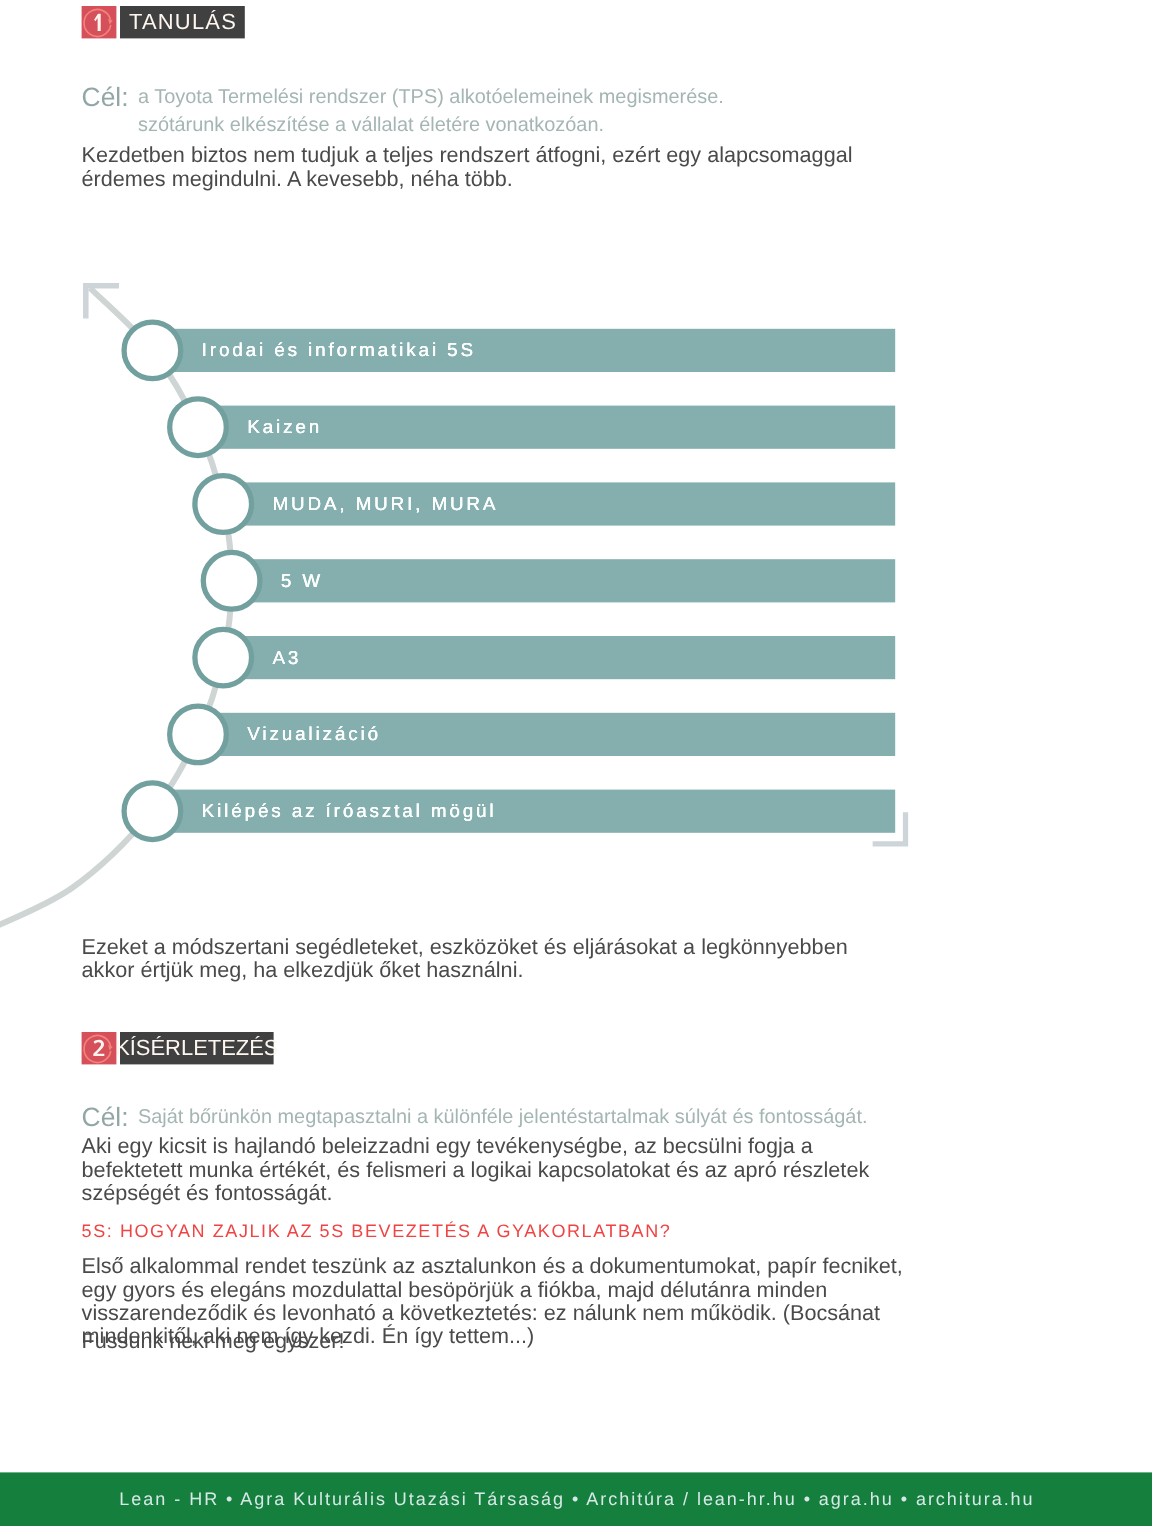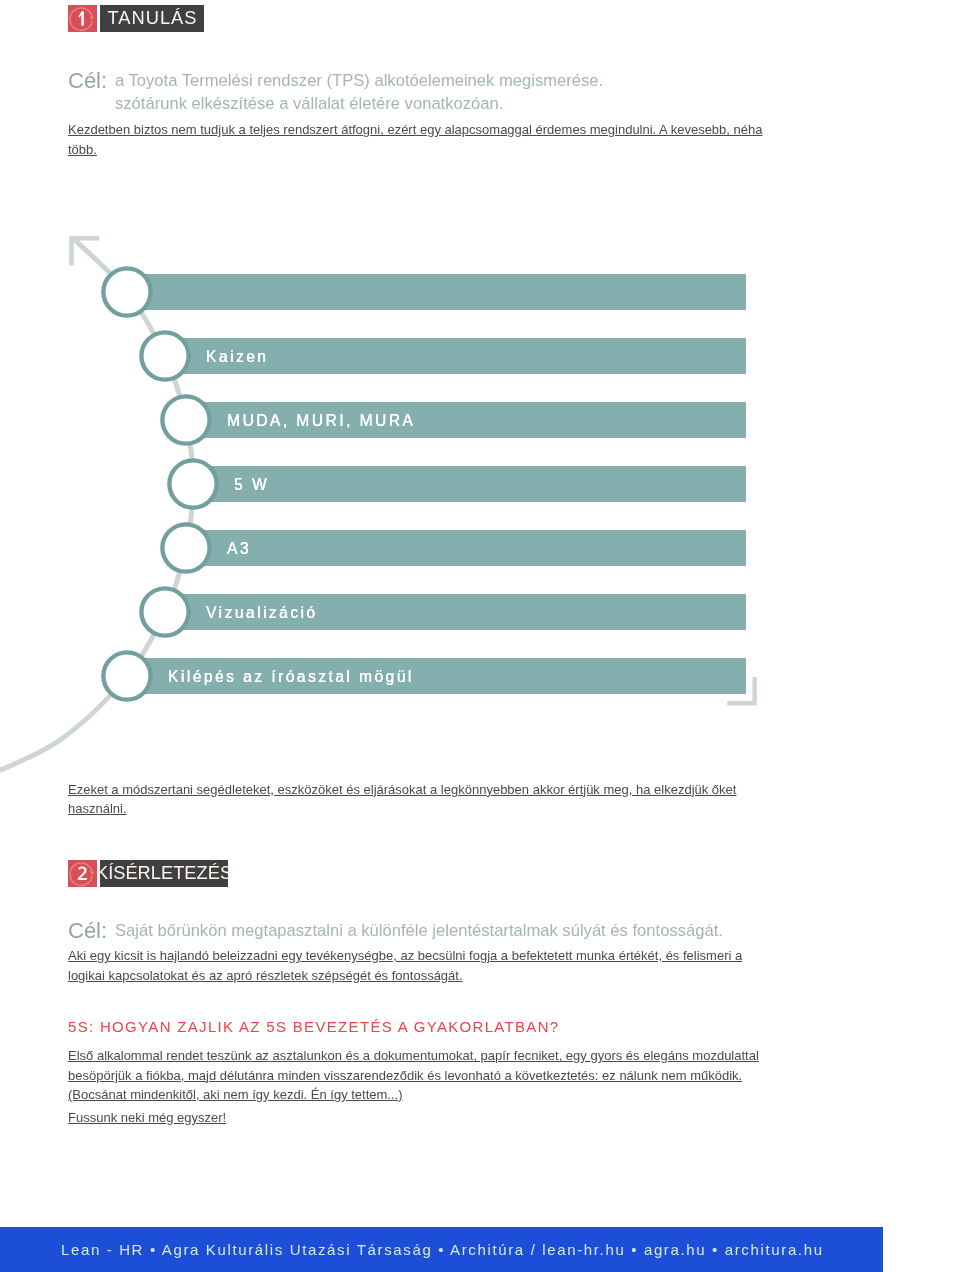"Kezdetben biztos nem tudjuk a" .body { font-size: 13px -> 18px; text-decoration: underline -> none }
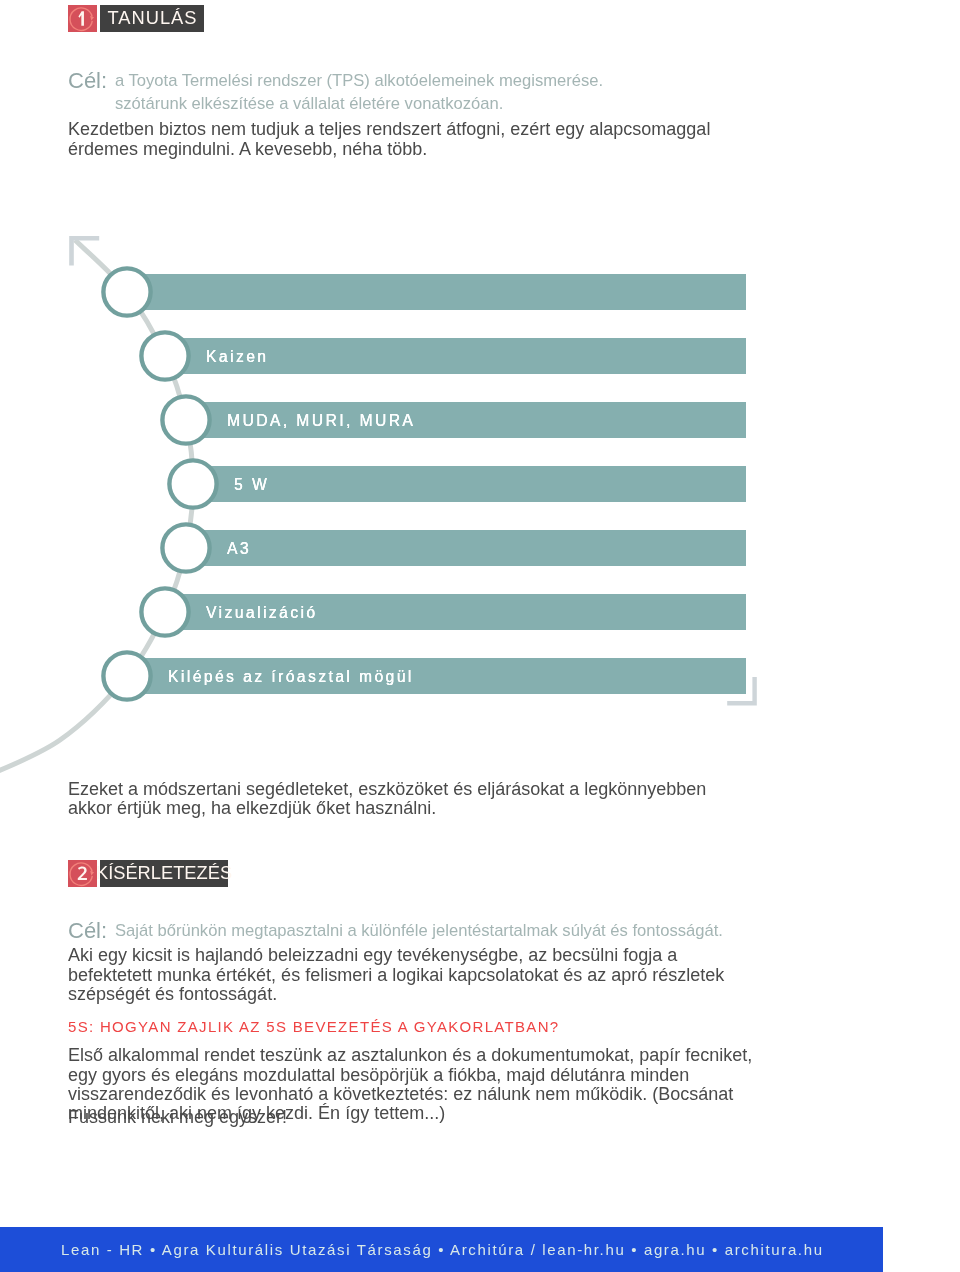"Irodai és informatikai 5S" div.barlabel { html: none -> <div>Irodai és informatikai 5S</div> }
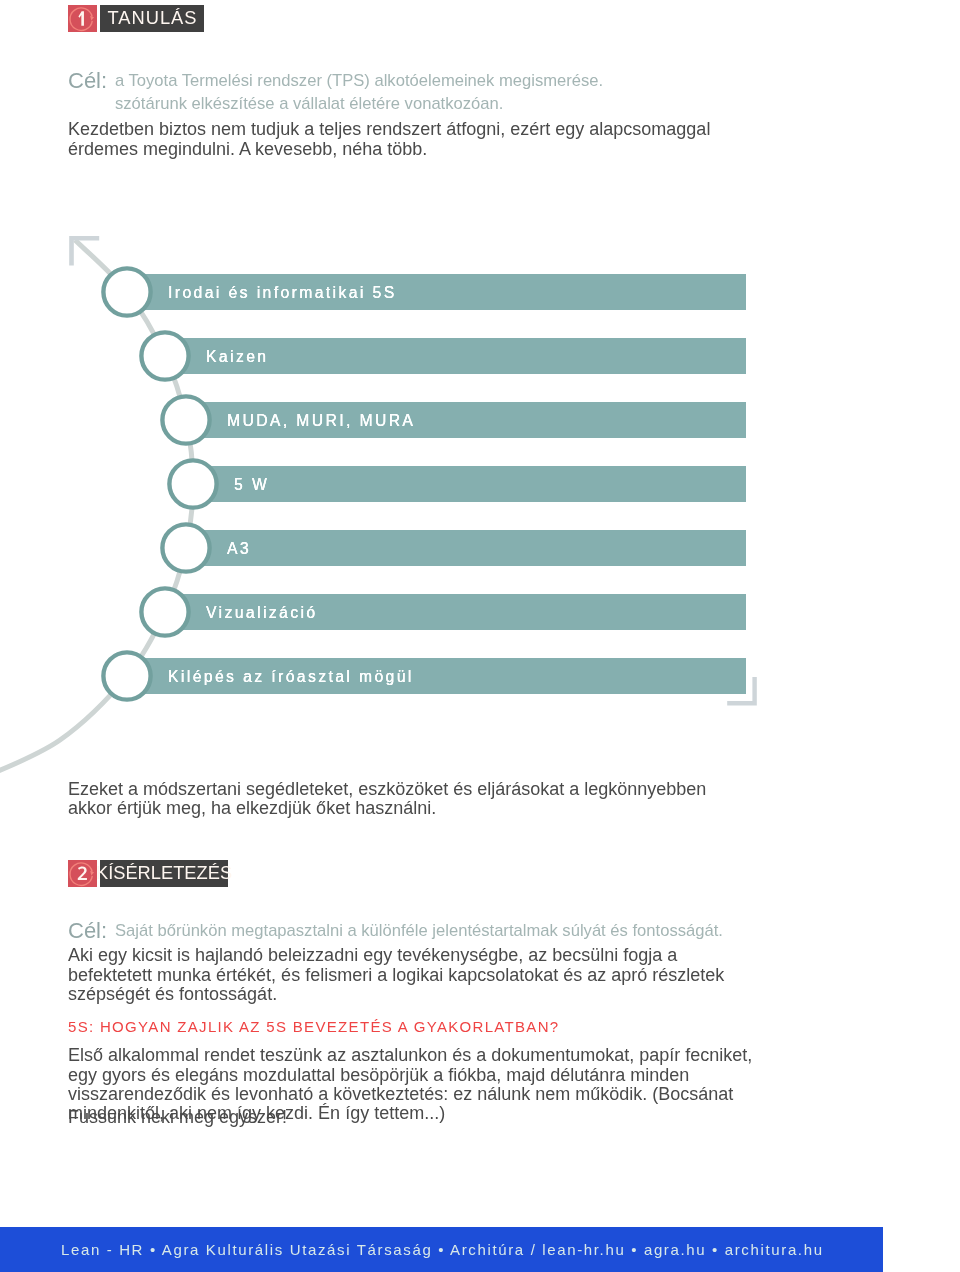"Lean - HR • Agra" .footer { background: #1d4ed8 -> #15803d; width: 883px -> 960px }
